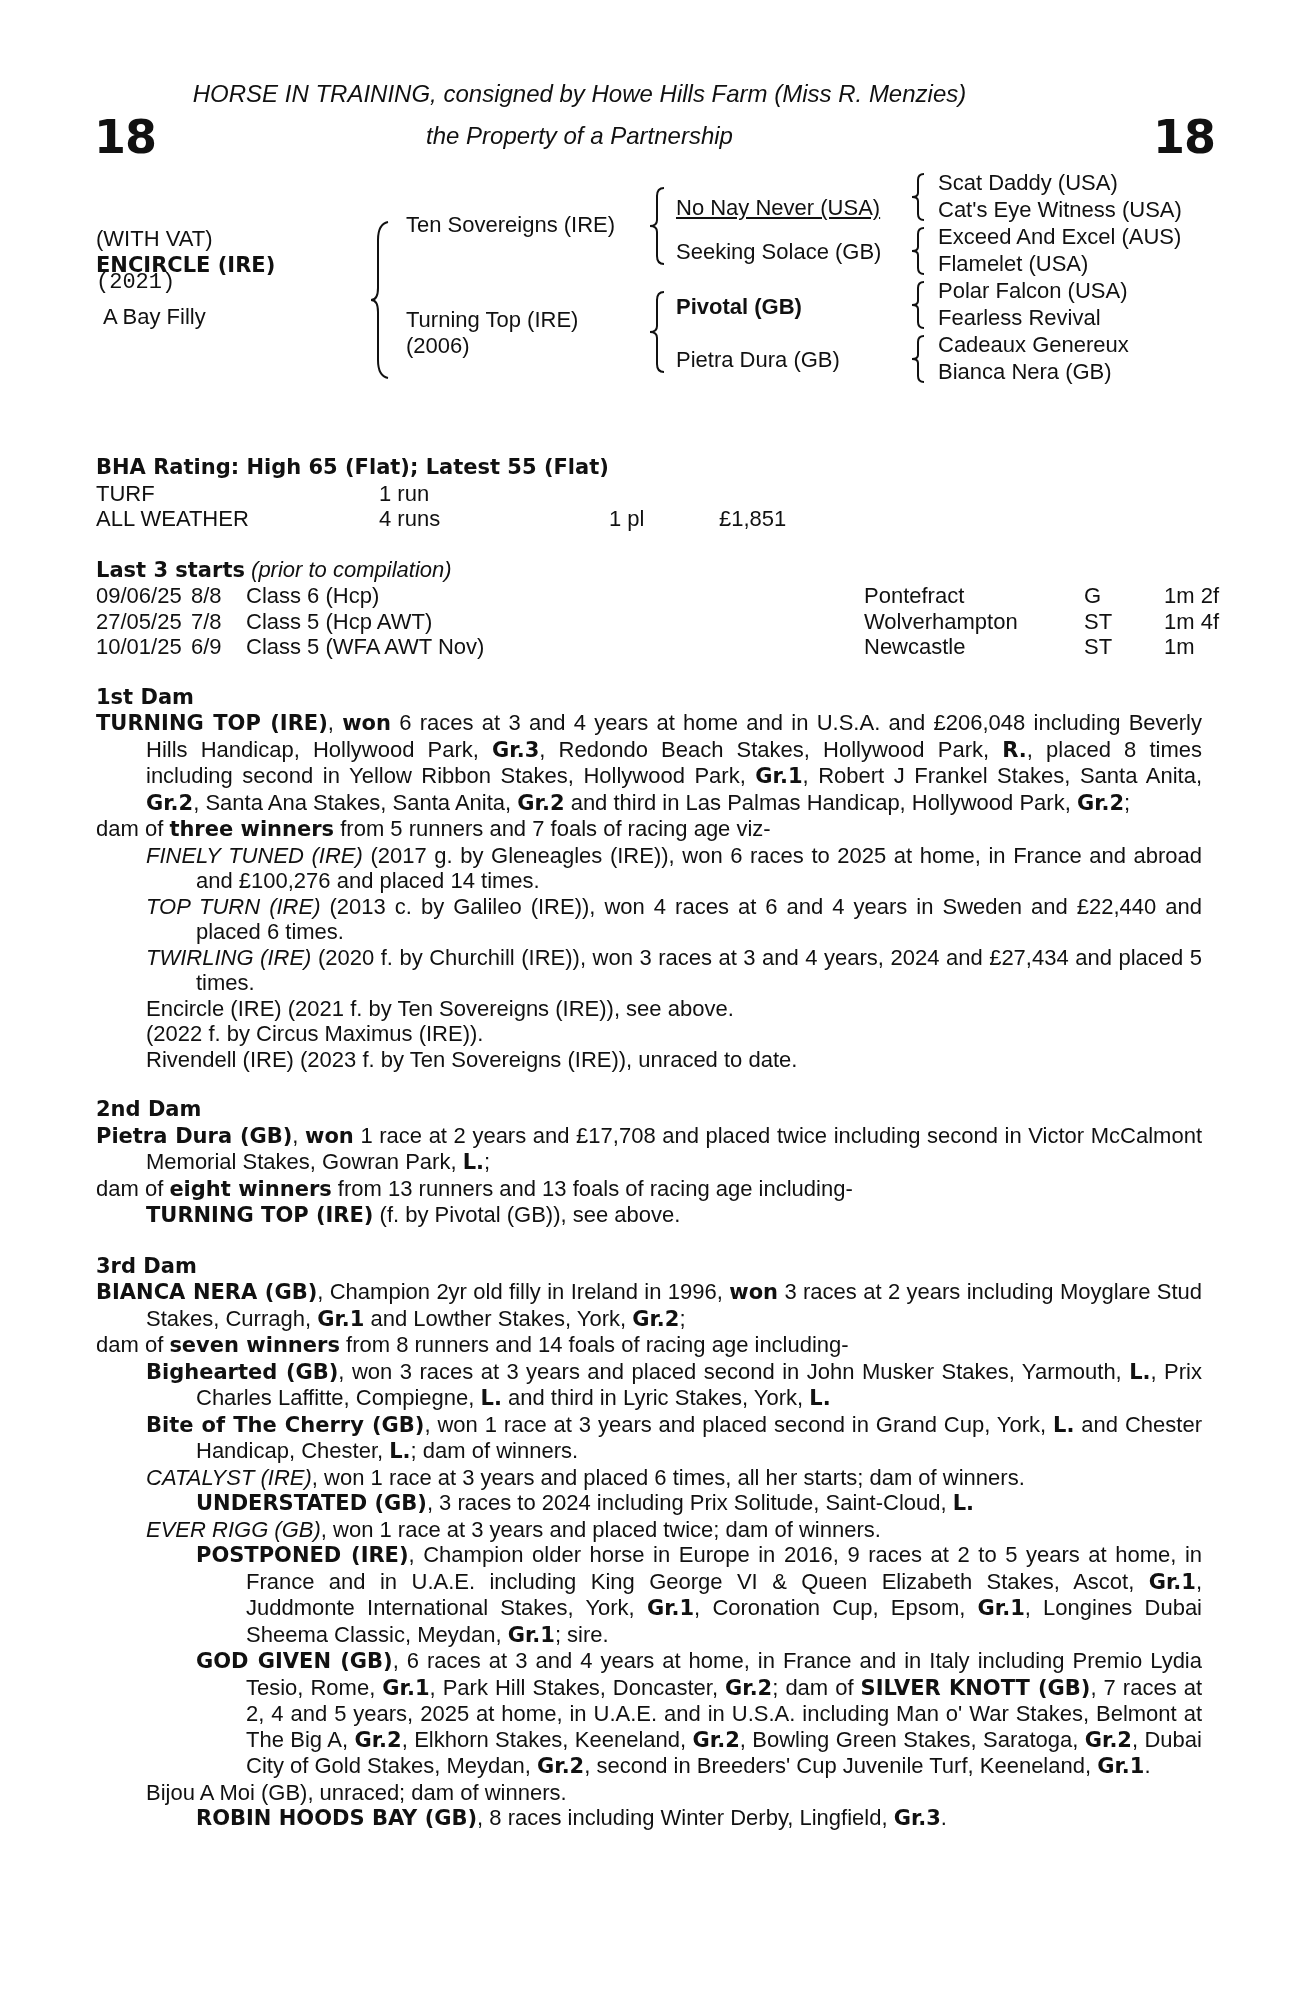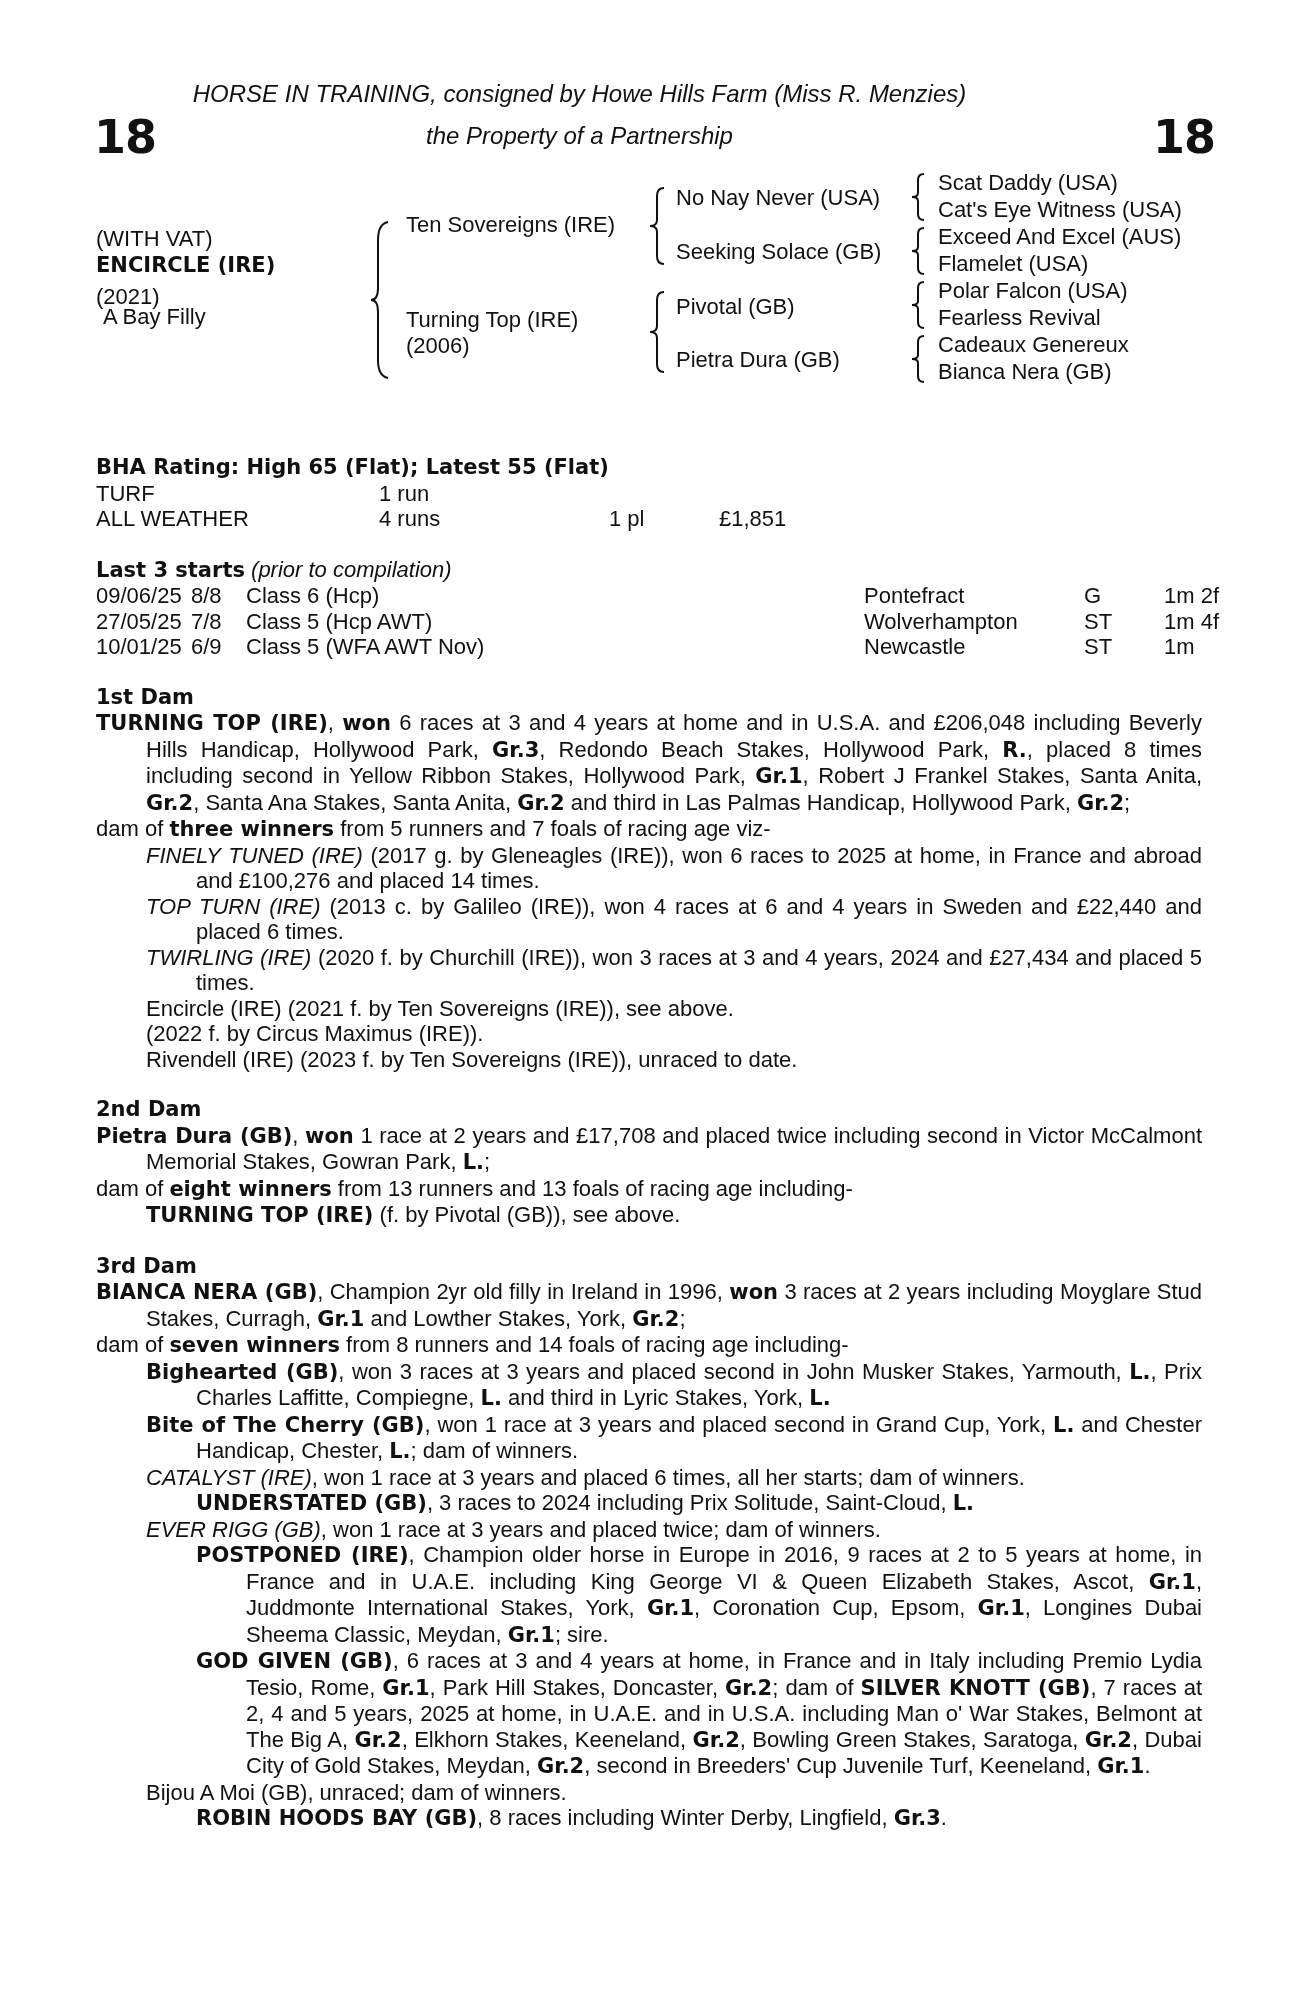"No Nay Never (USA)" div.ped { text-decoration: none -> underline; top: 185px -> 195px }
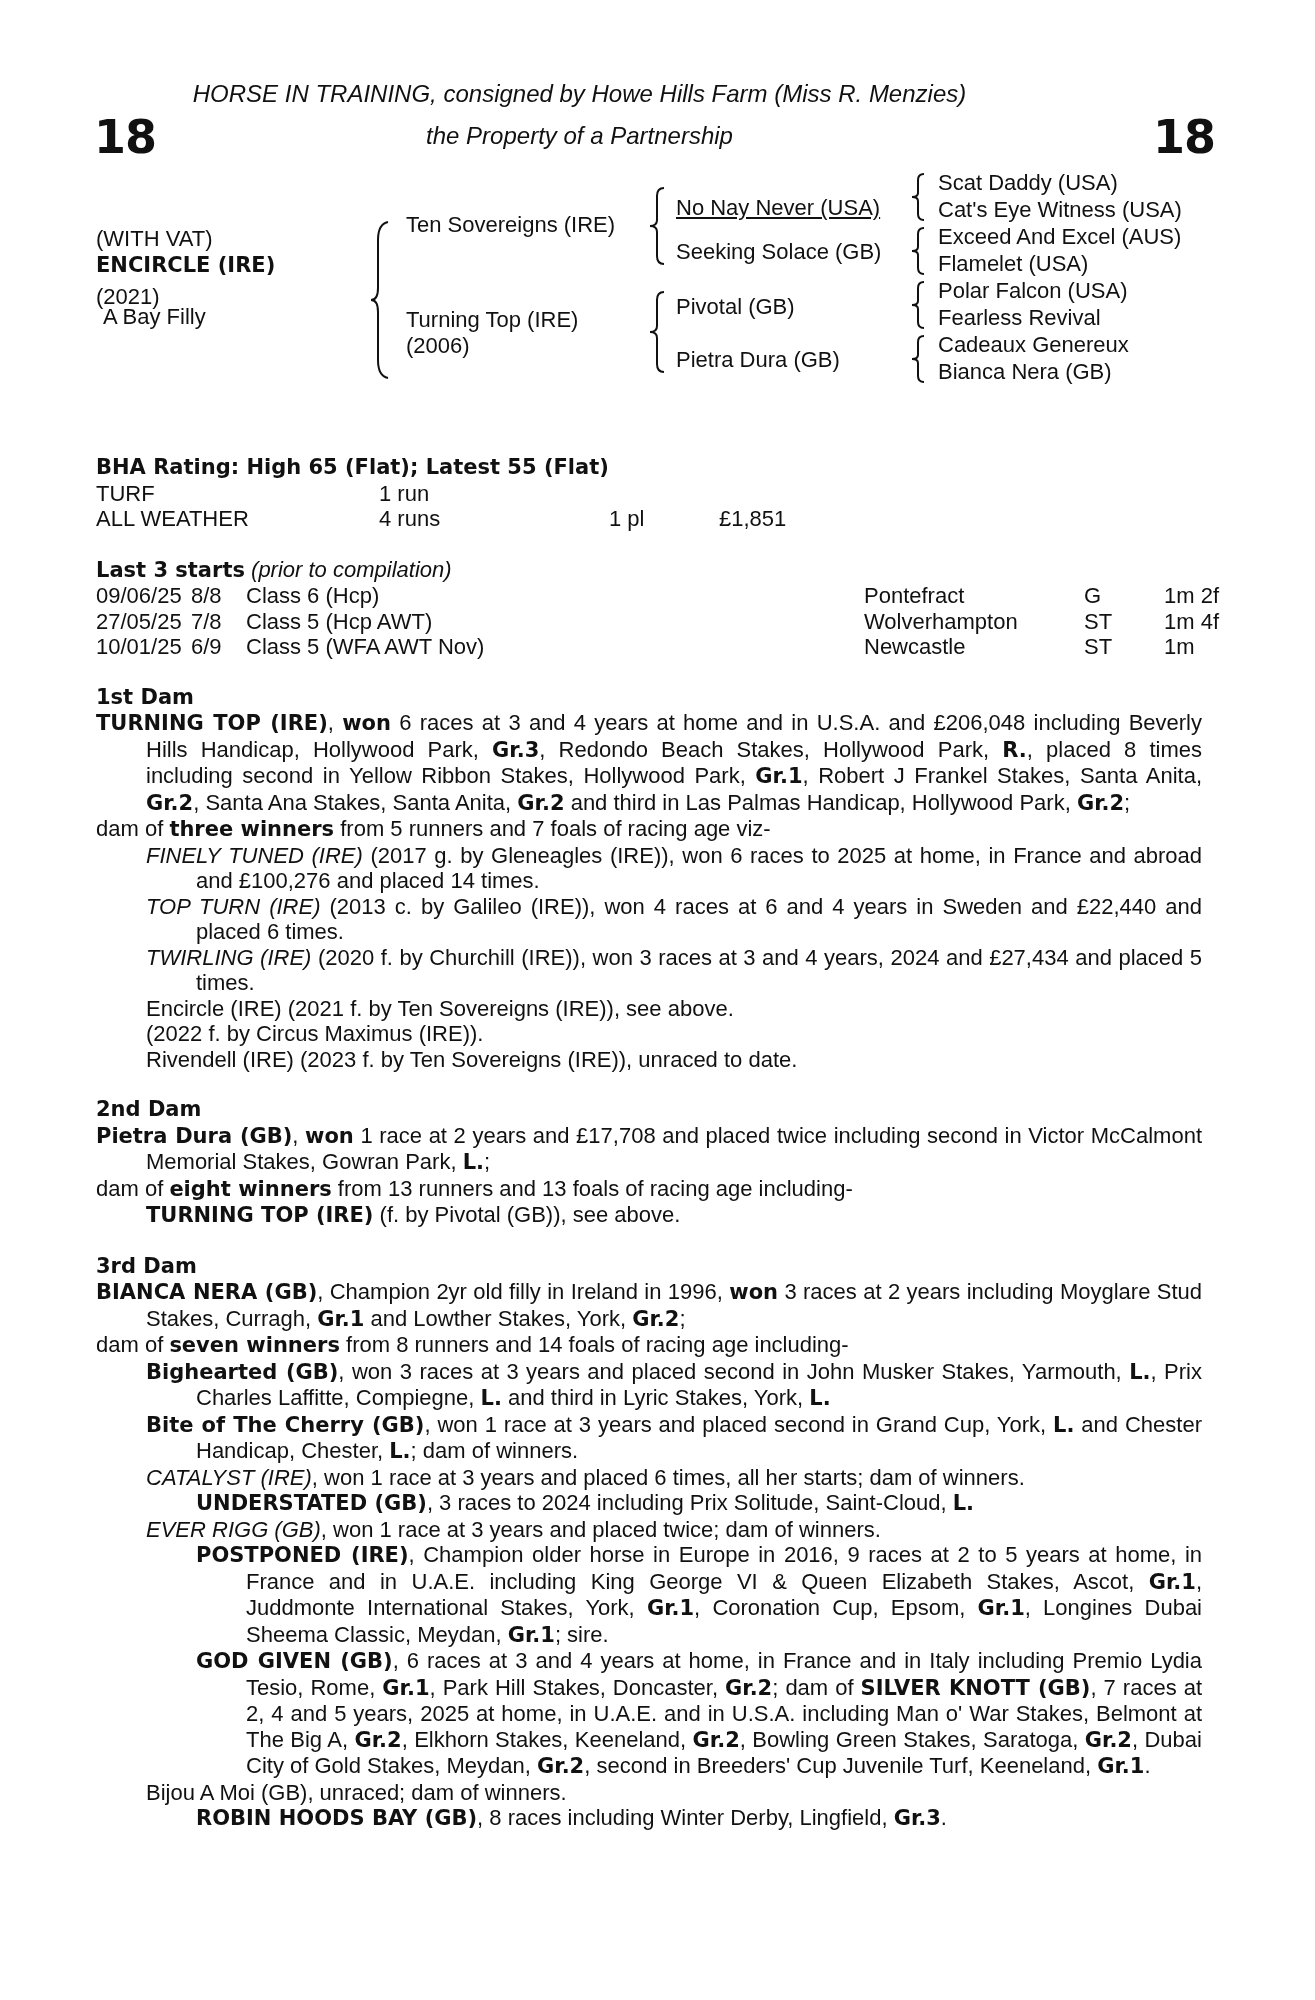"(2021)" div.ped { font-family: none -> Liberation Mono, monospace; top: 284px -> 270px }
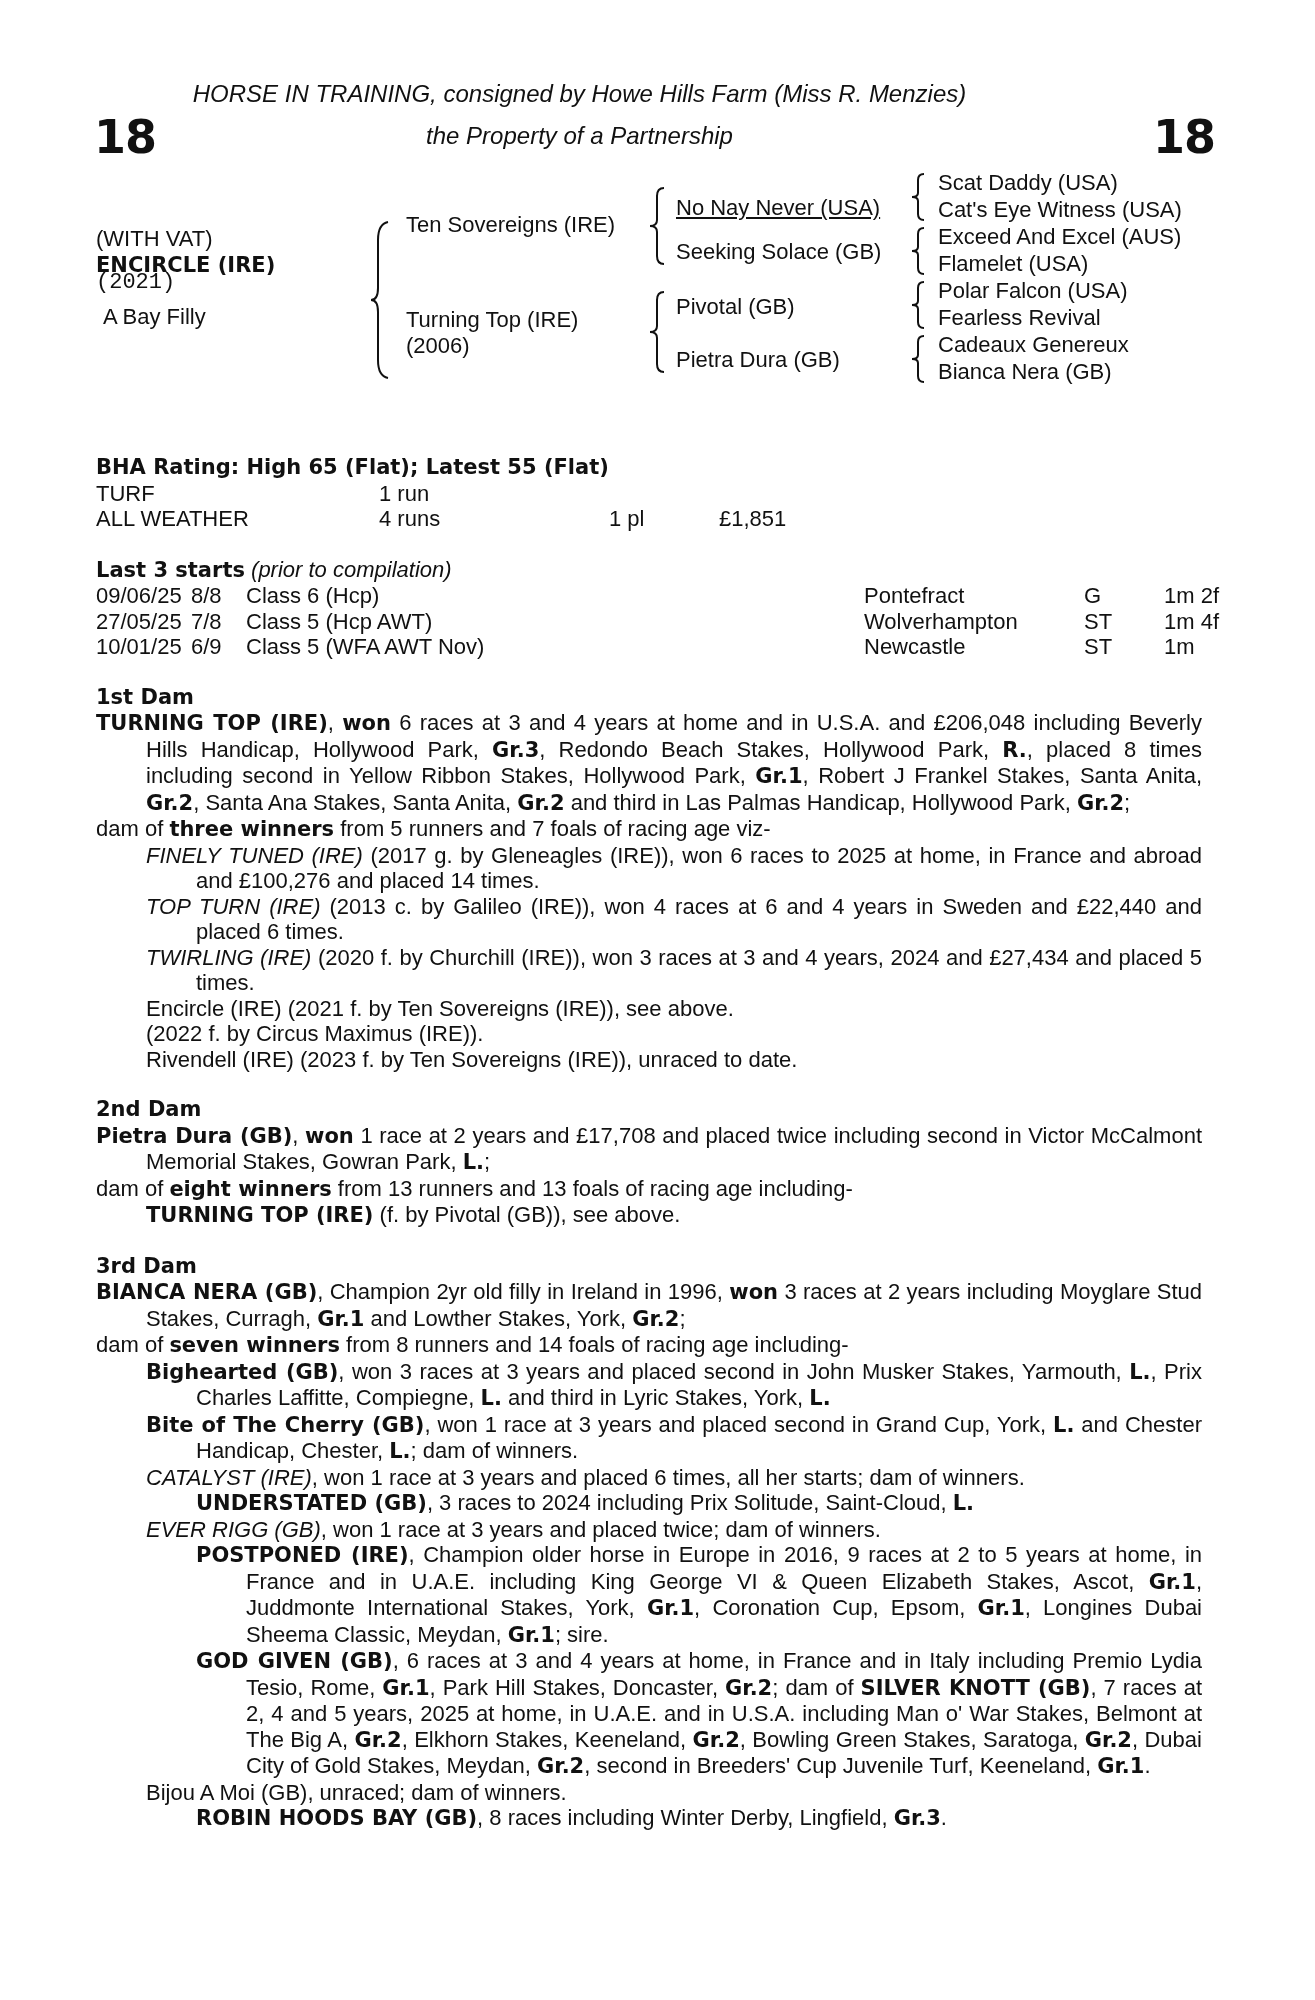"Pivotal (GB)" div.ped { font-weight: none -> bold }
